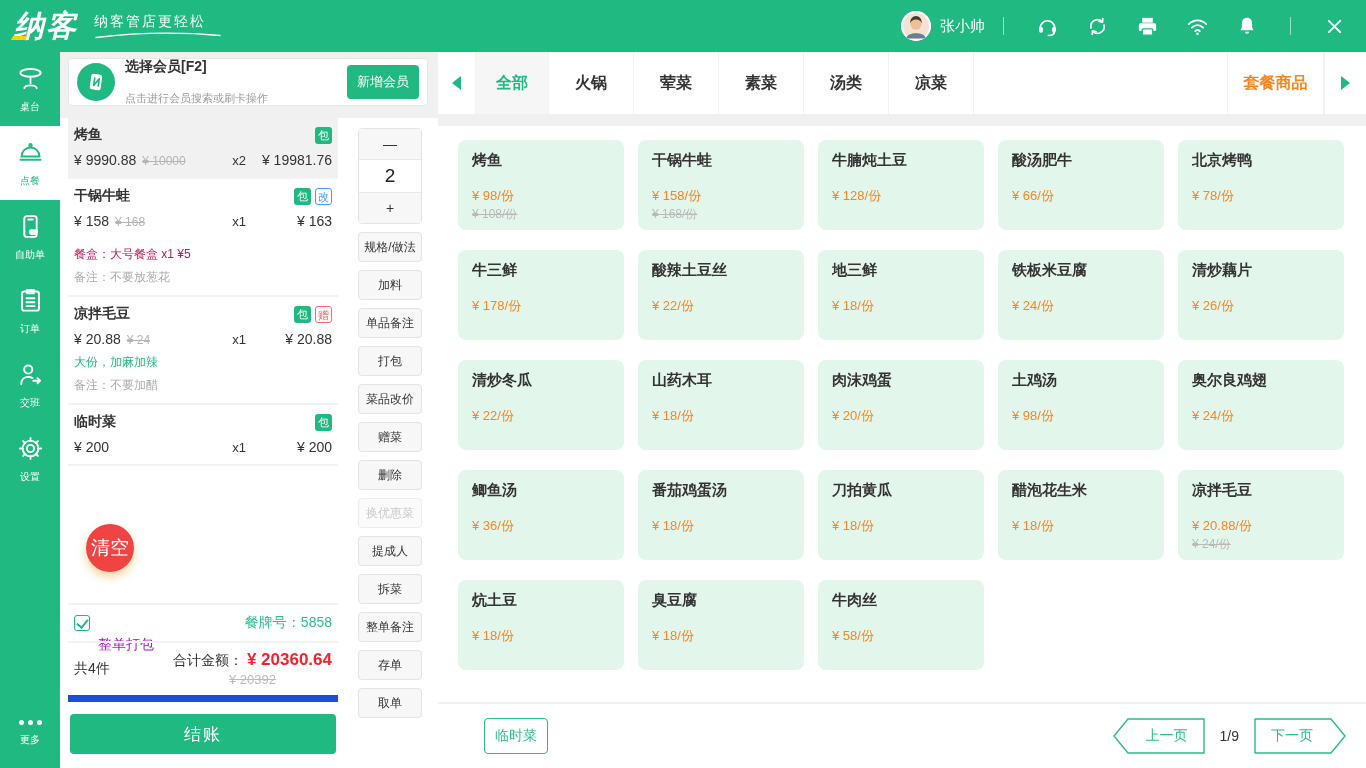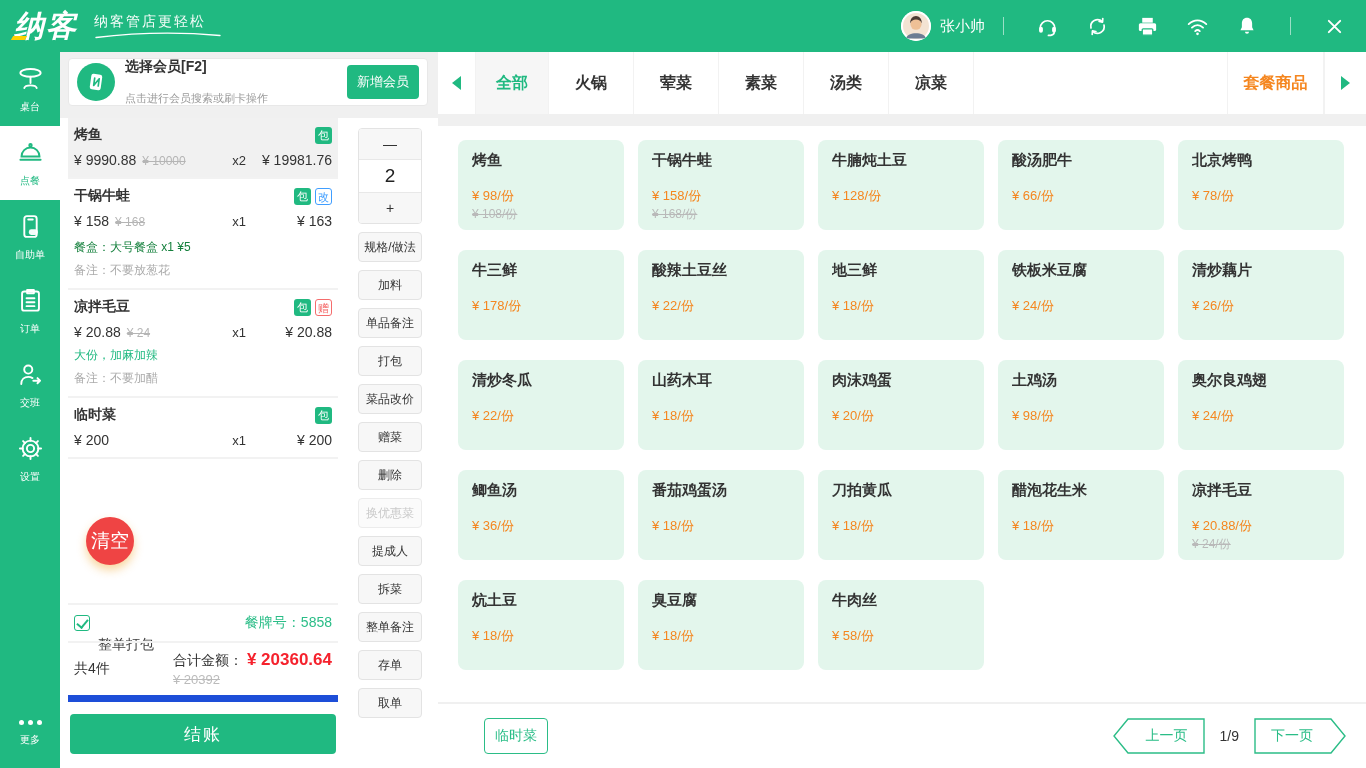"餐盒：大号餐盒 x1 ¥5" .ci-addon { color: #15803d -> #be185d; margin-top: 10px -> 17px }
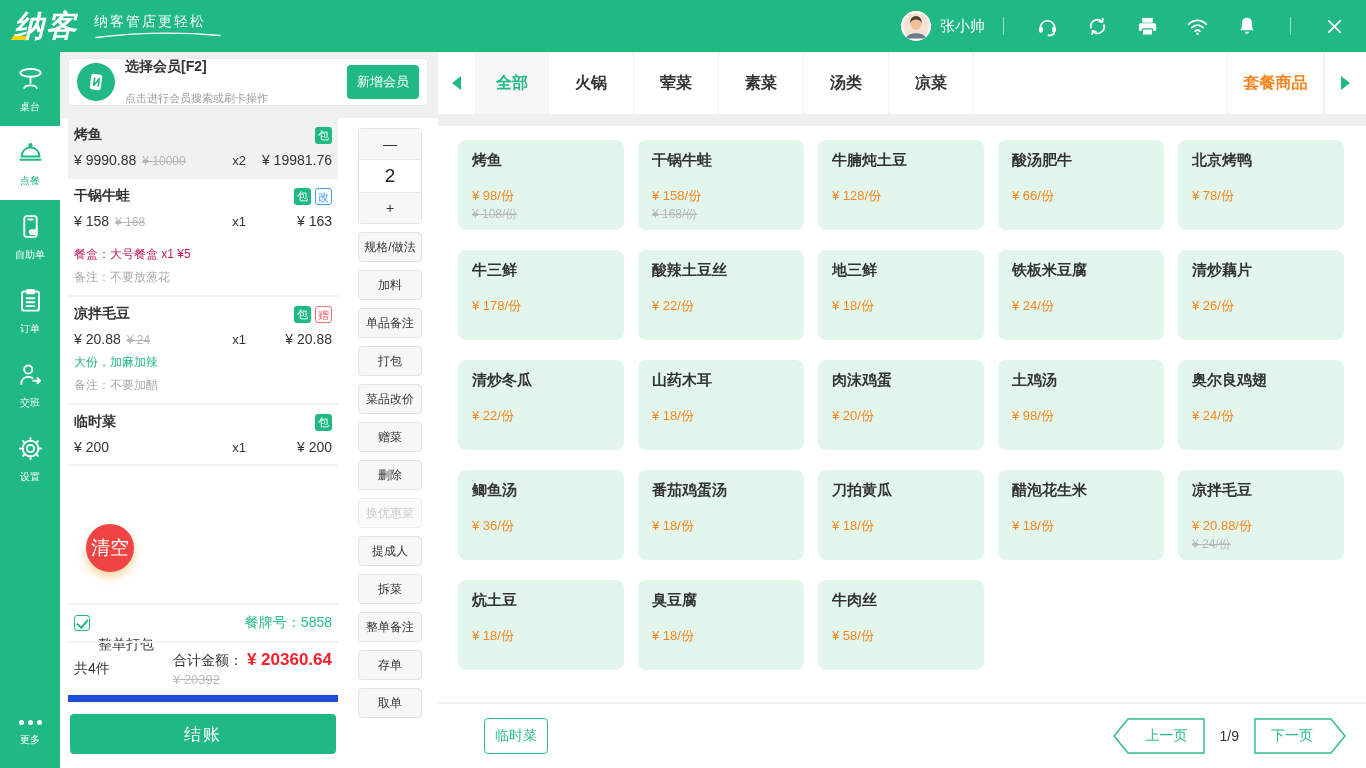"整单打包" .pack-lbl { color: #404040 -> #a21caf }
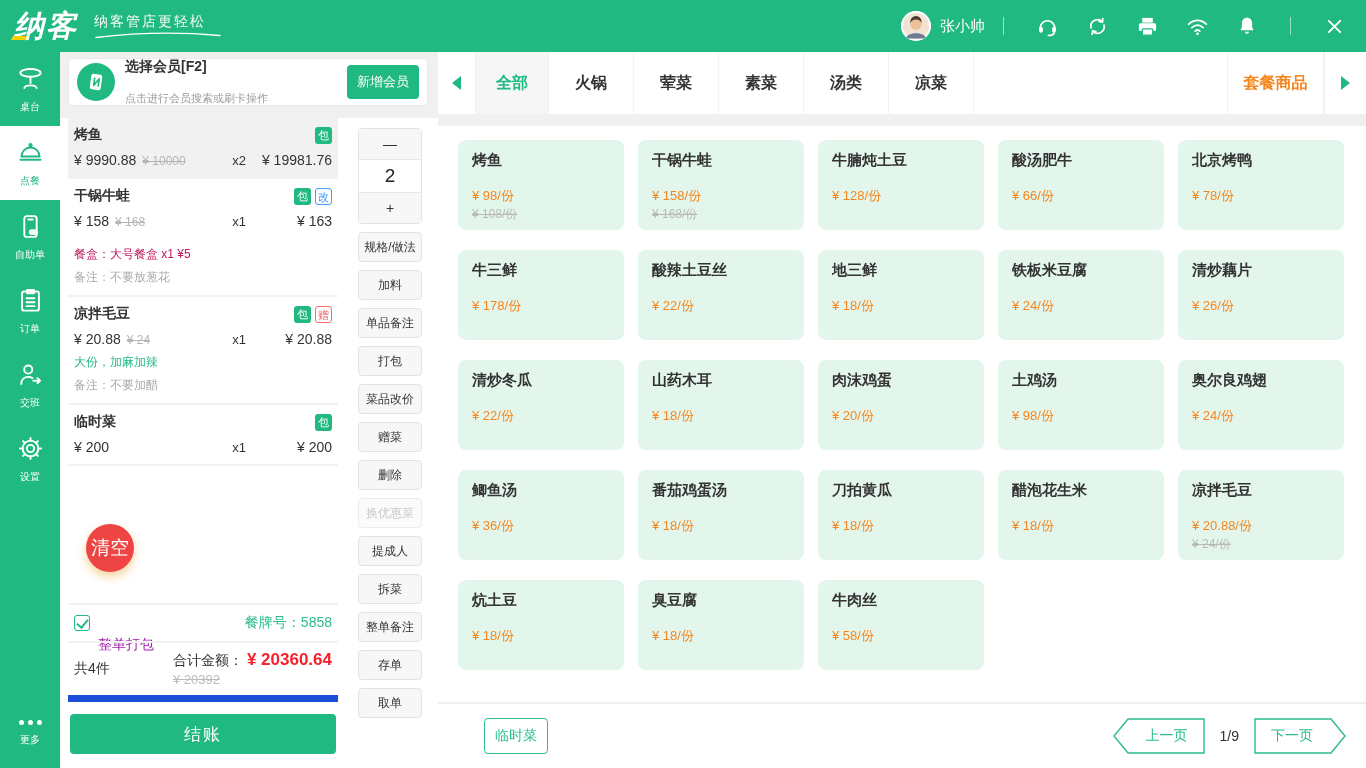"合计金额： ¥ 20360.64" .sum-right { text-align: left -> center }
